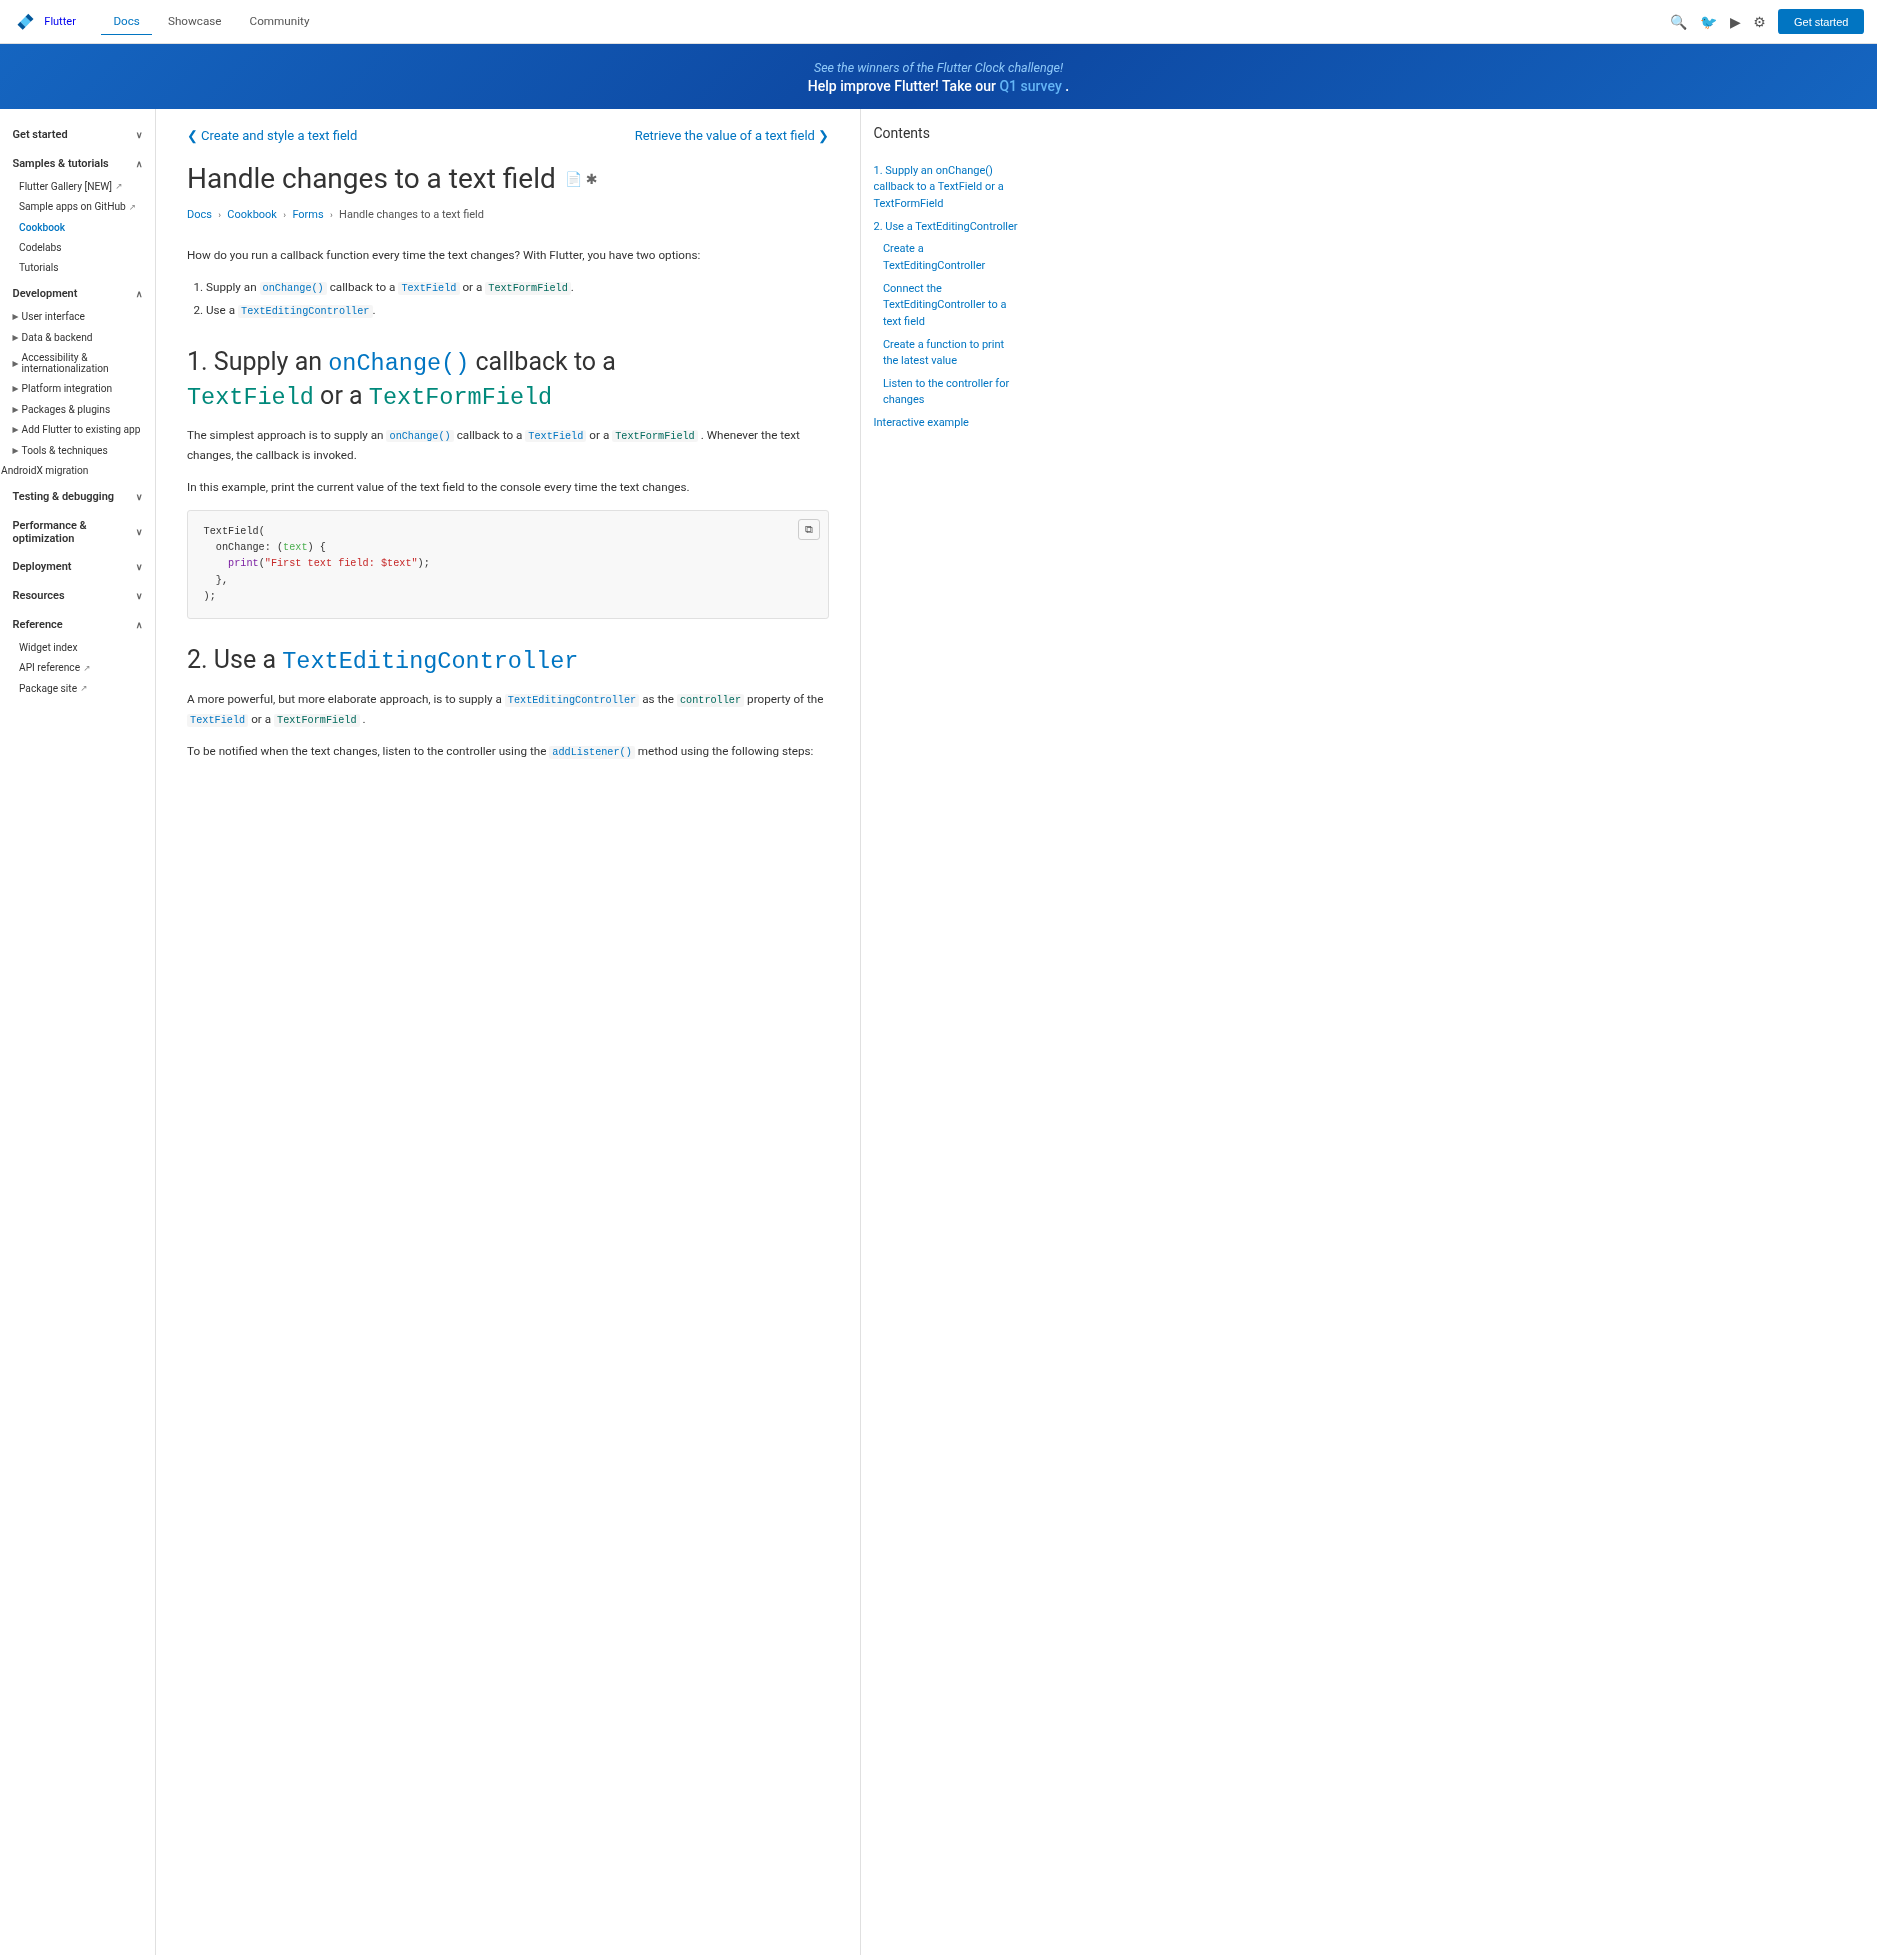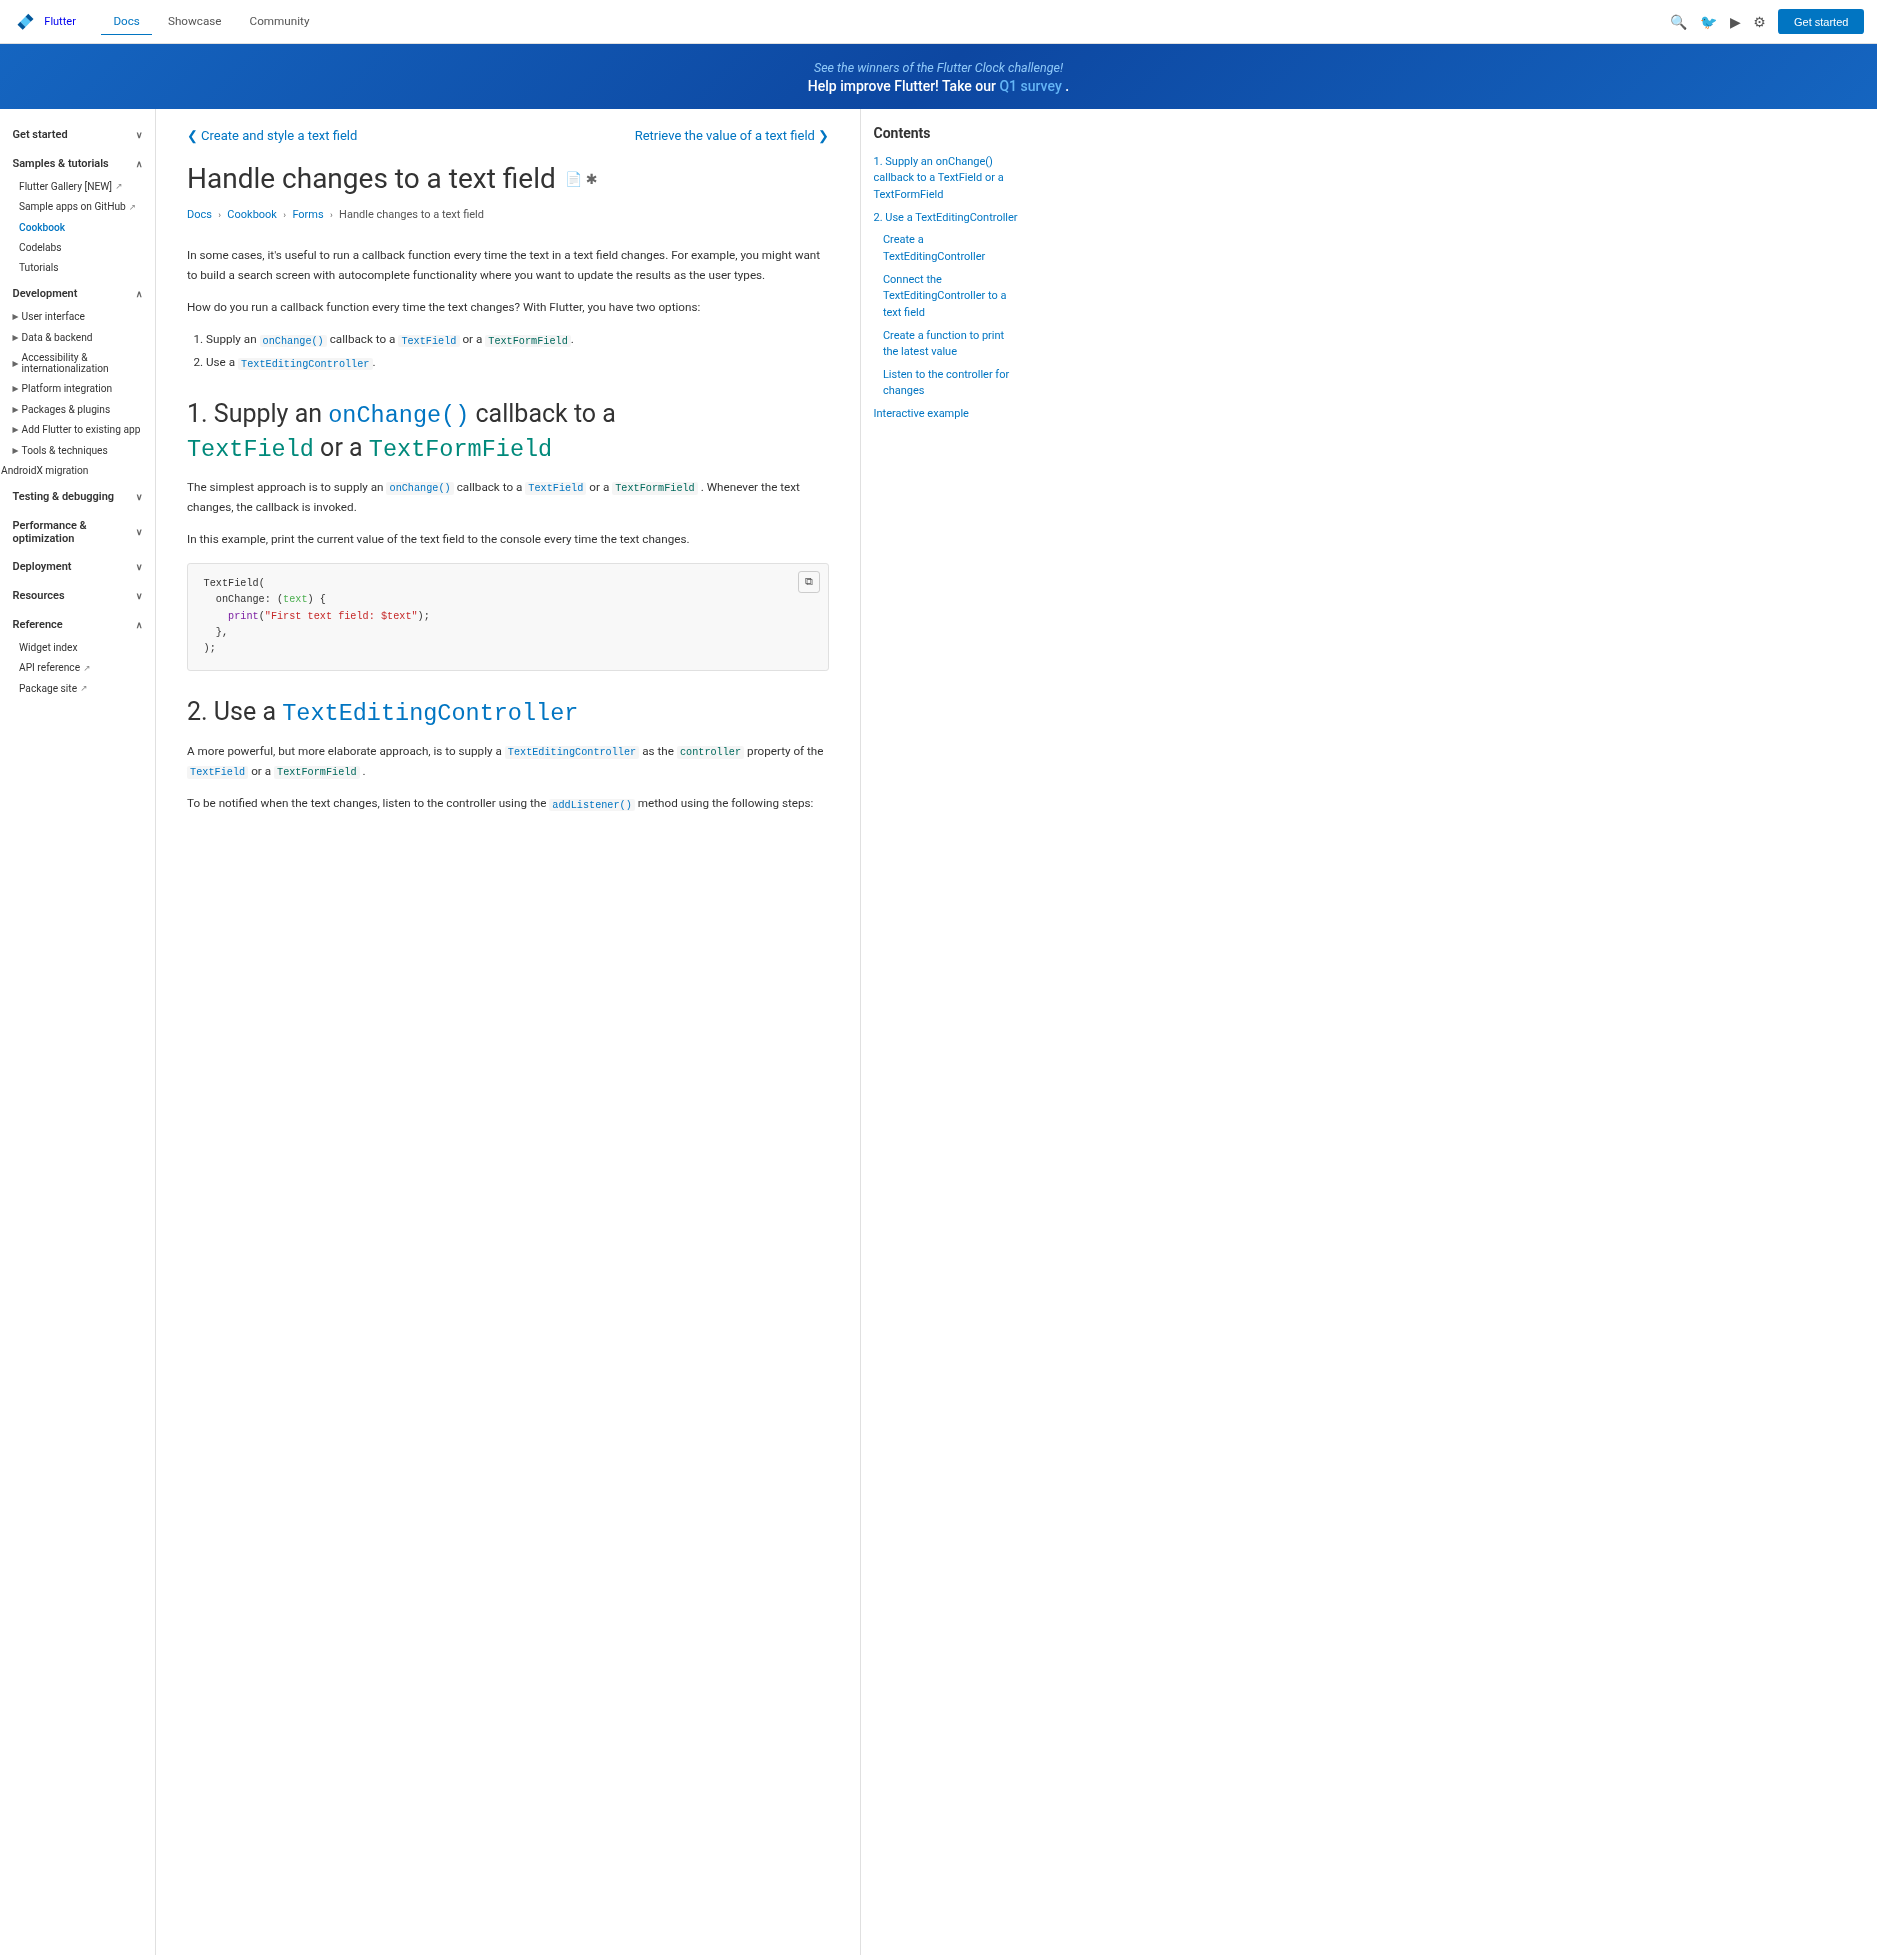"Contents" .contents-title { font-weight: 700 -> 400; margin-bottom: 13px -> 22px }
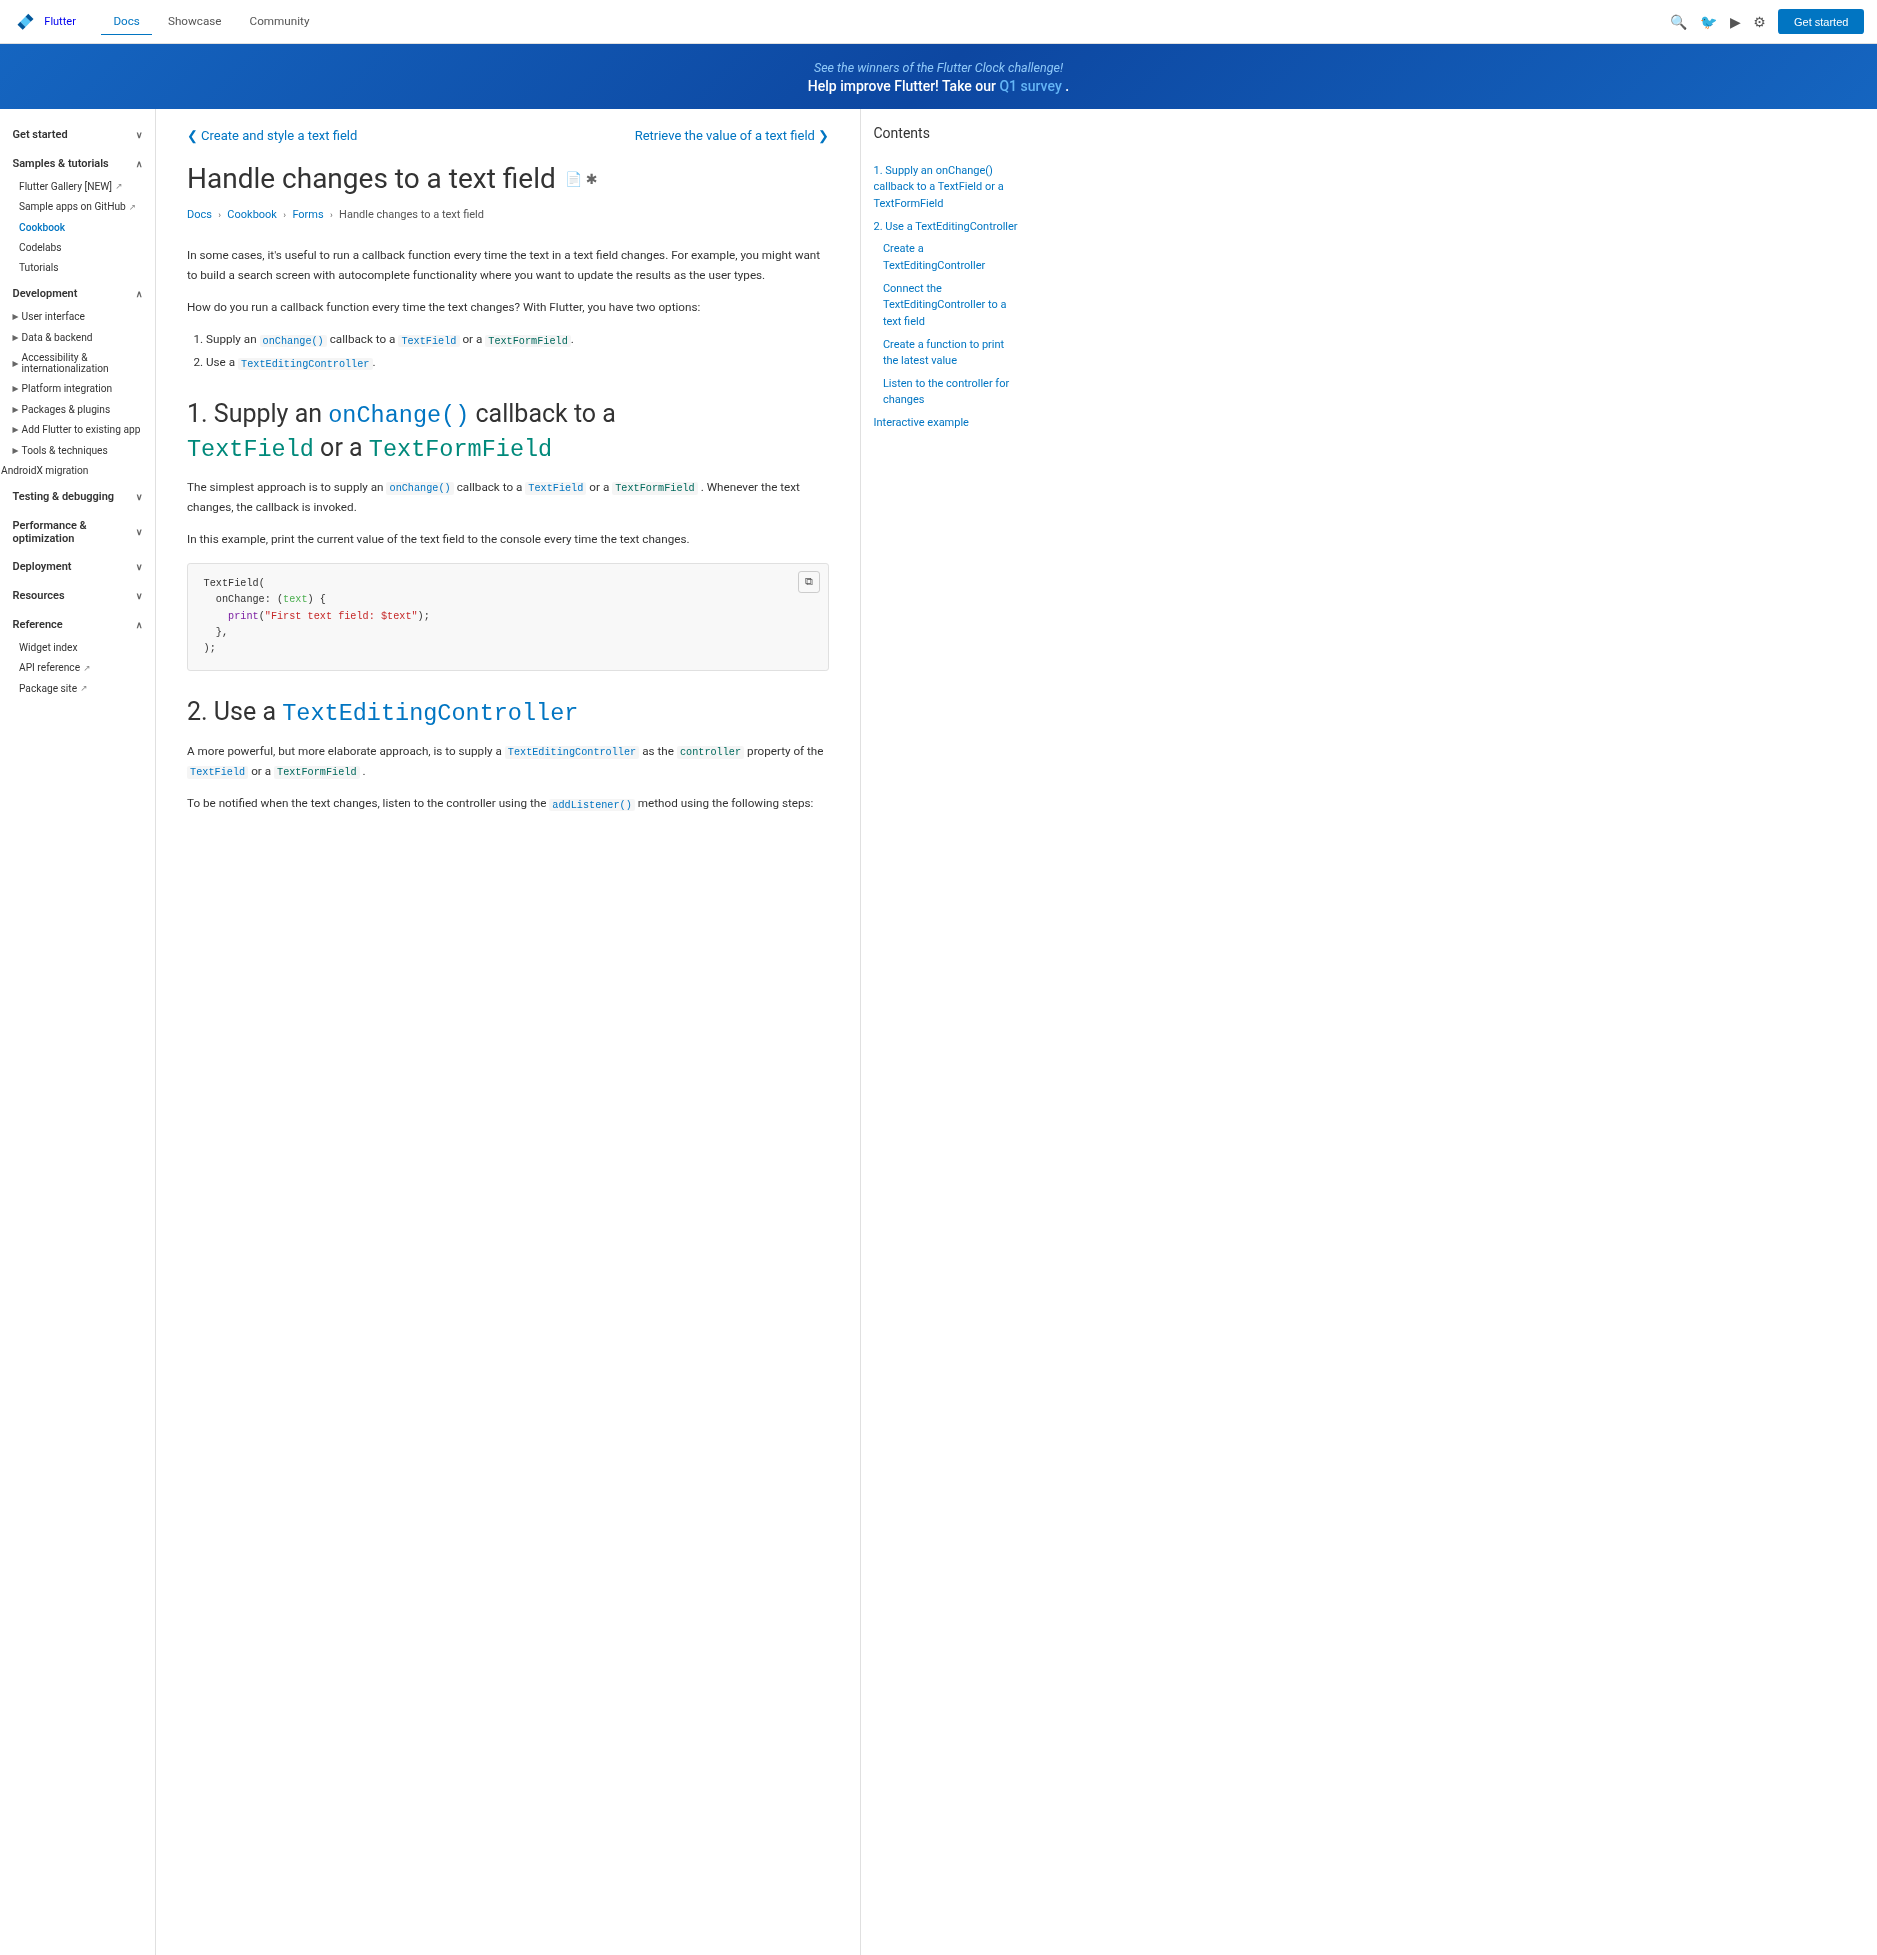"In some cases, it's useful" p.content-text { html: <p>In some cases, it's useful to run a callback function every time the text in a text field changes. For example, you might want to build a search screen with autocomplete functionality where you want to update the results as the user types.</p> -> none }
